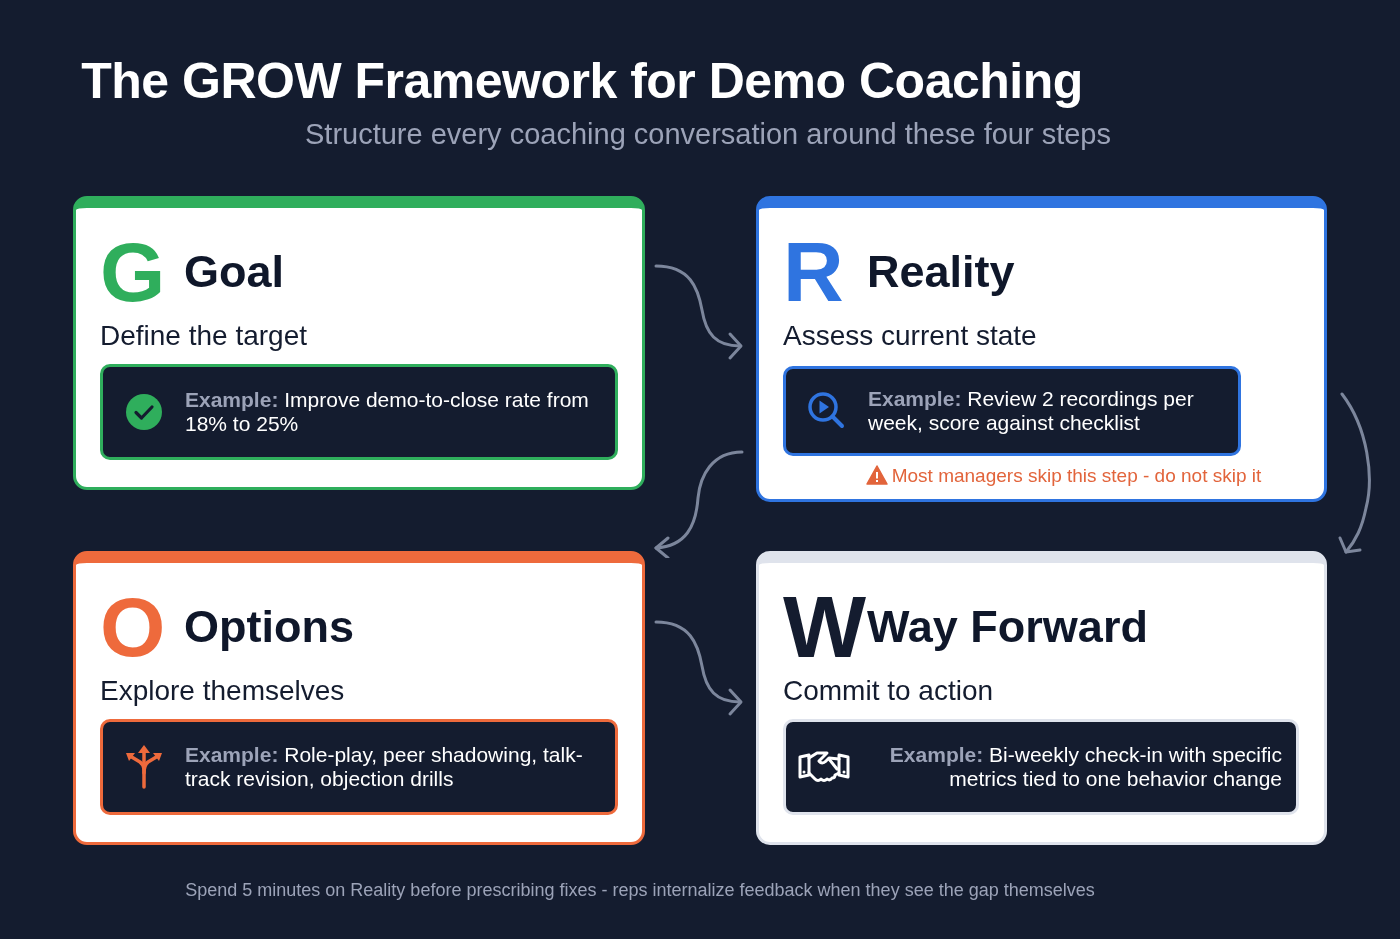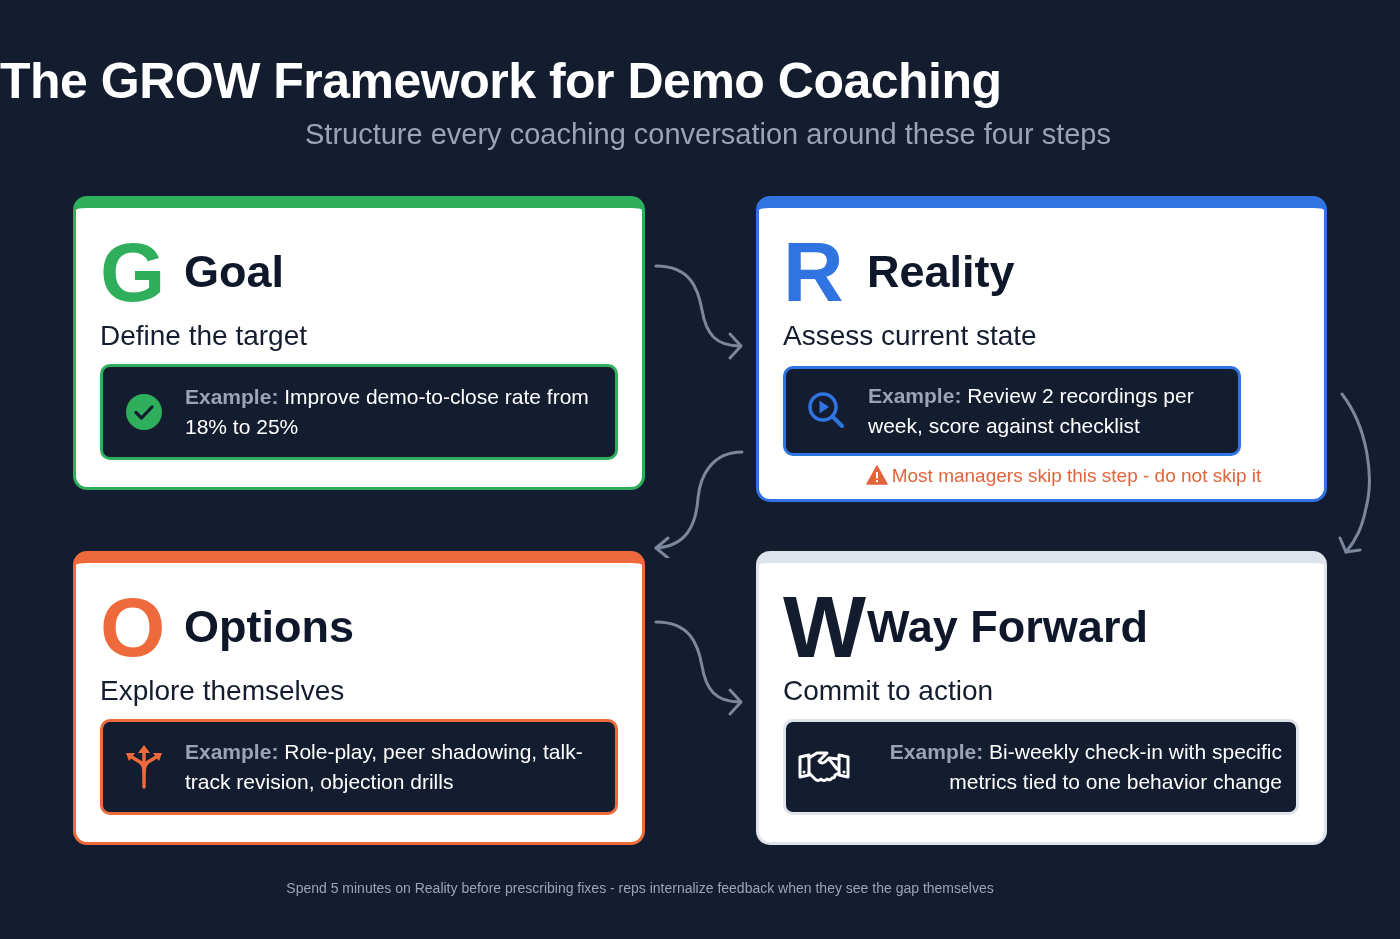"The GROW Framework for Demo" .title { text-align: left -> center }
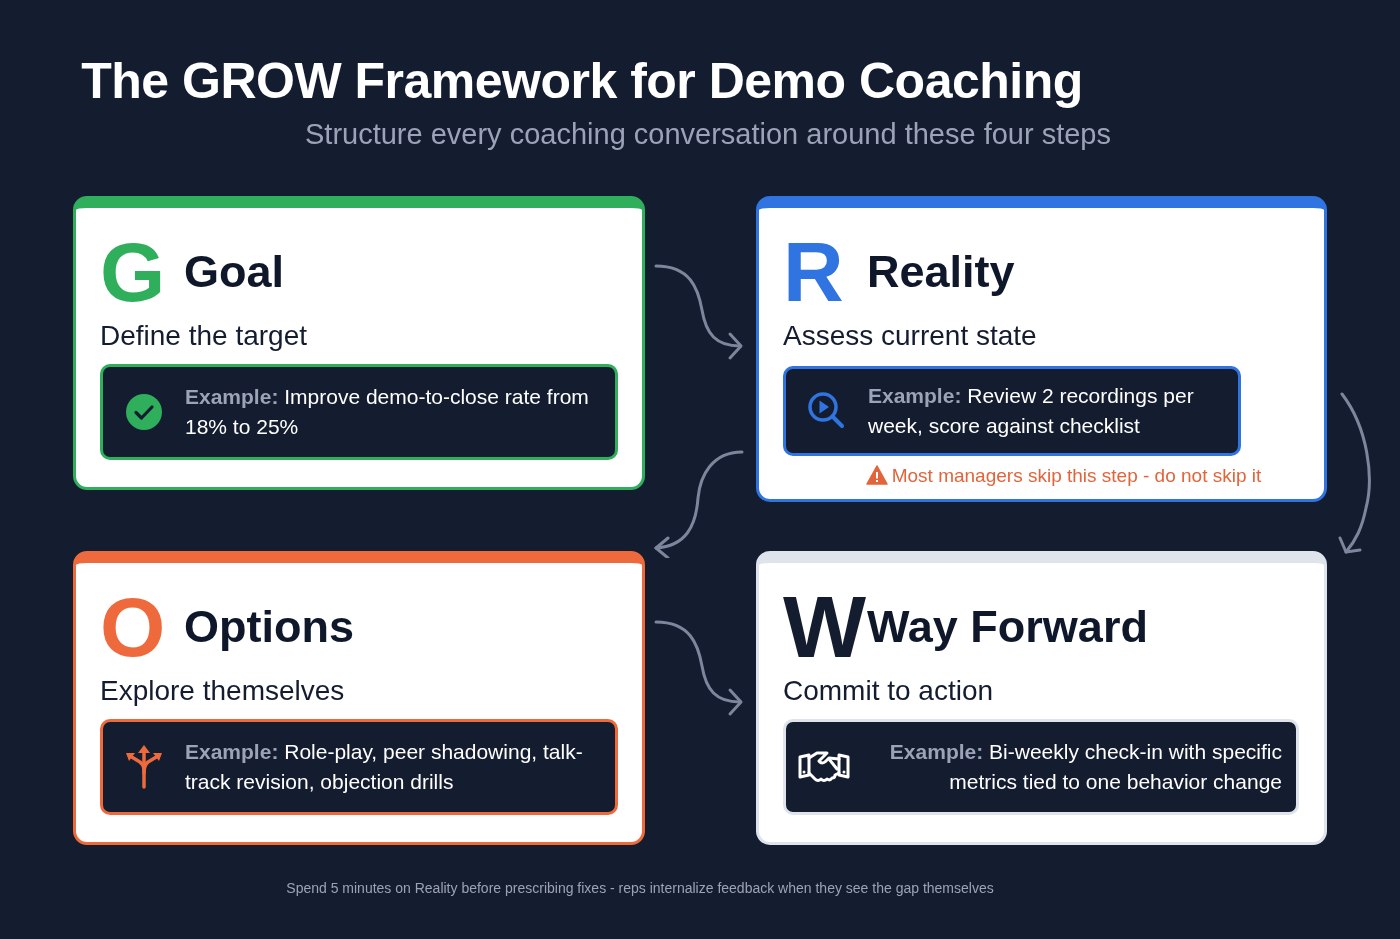"Example: Improve demo-to-close rate from" .ex-text { line-height: 30px -> 24px }
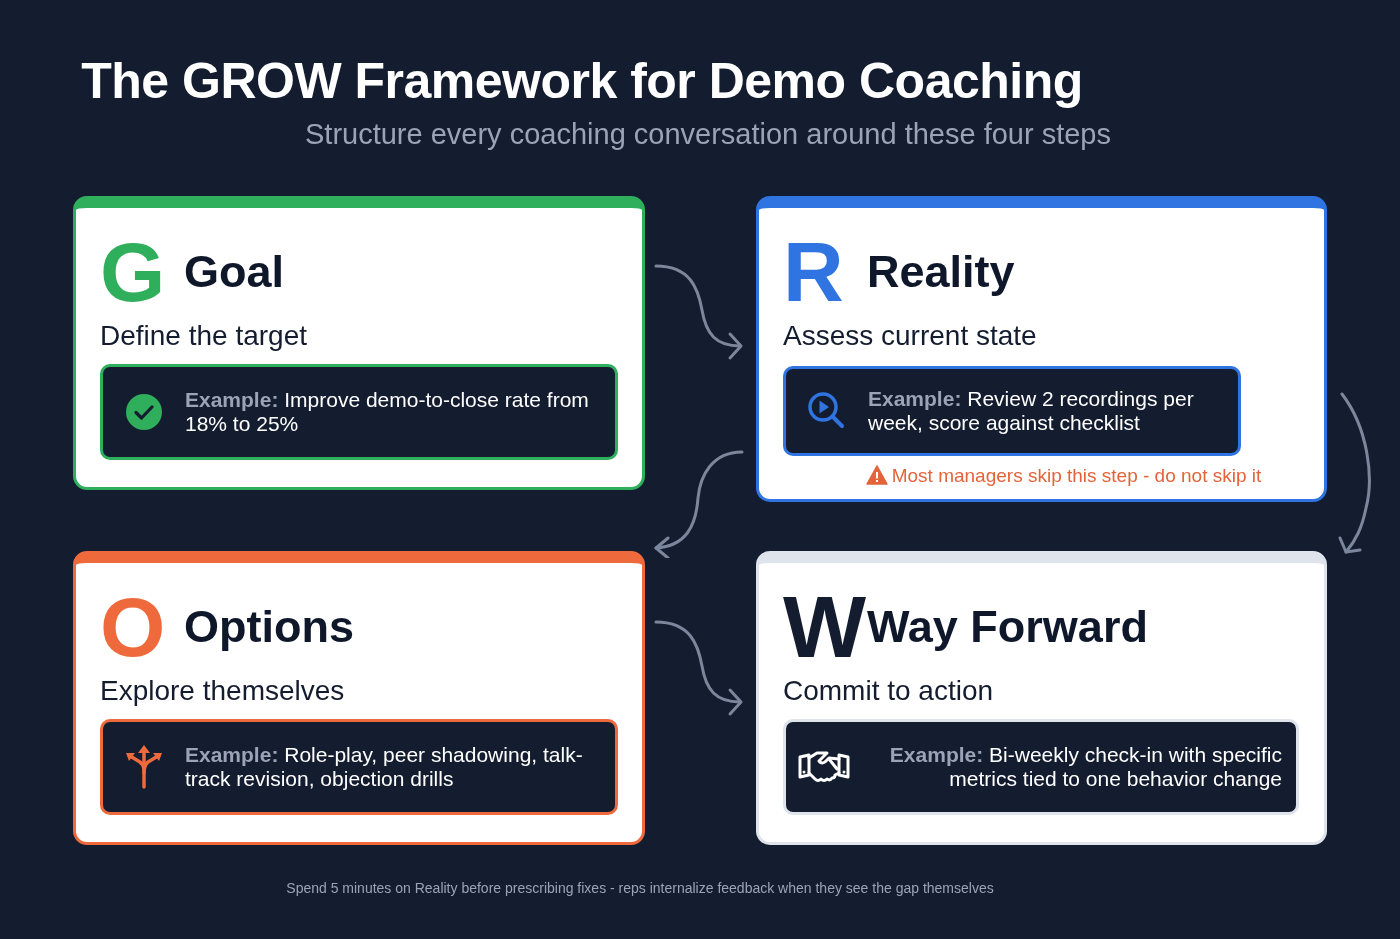"Spend 5 minutes on Reality" .footer { font-size: 14px -> 18px }
